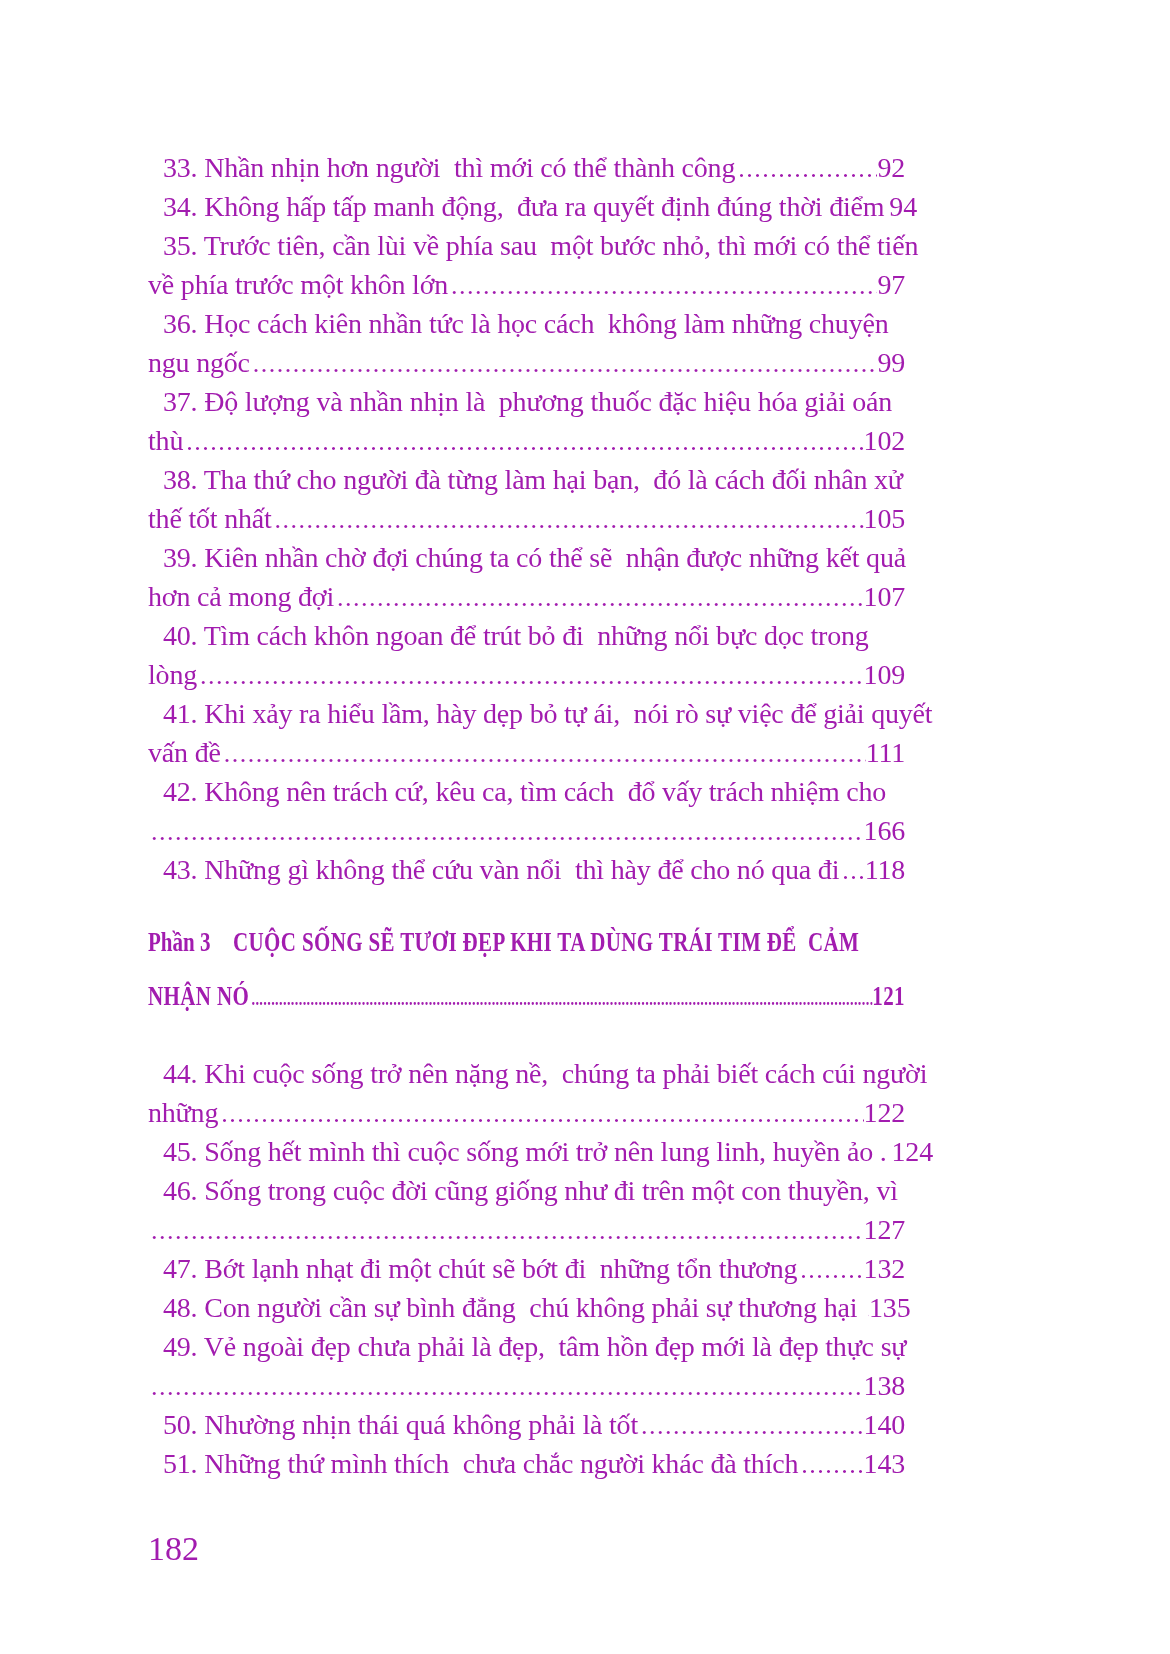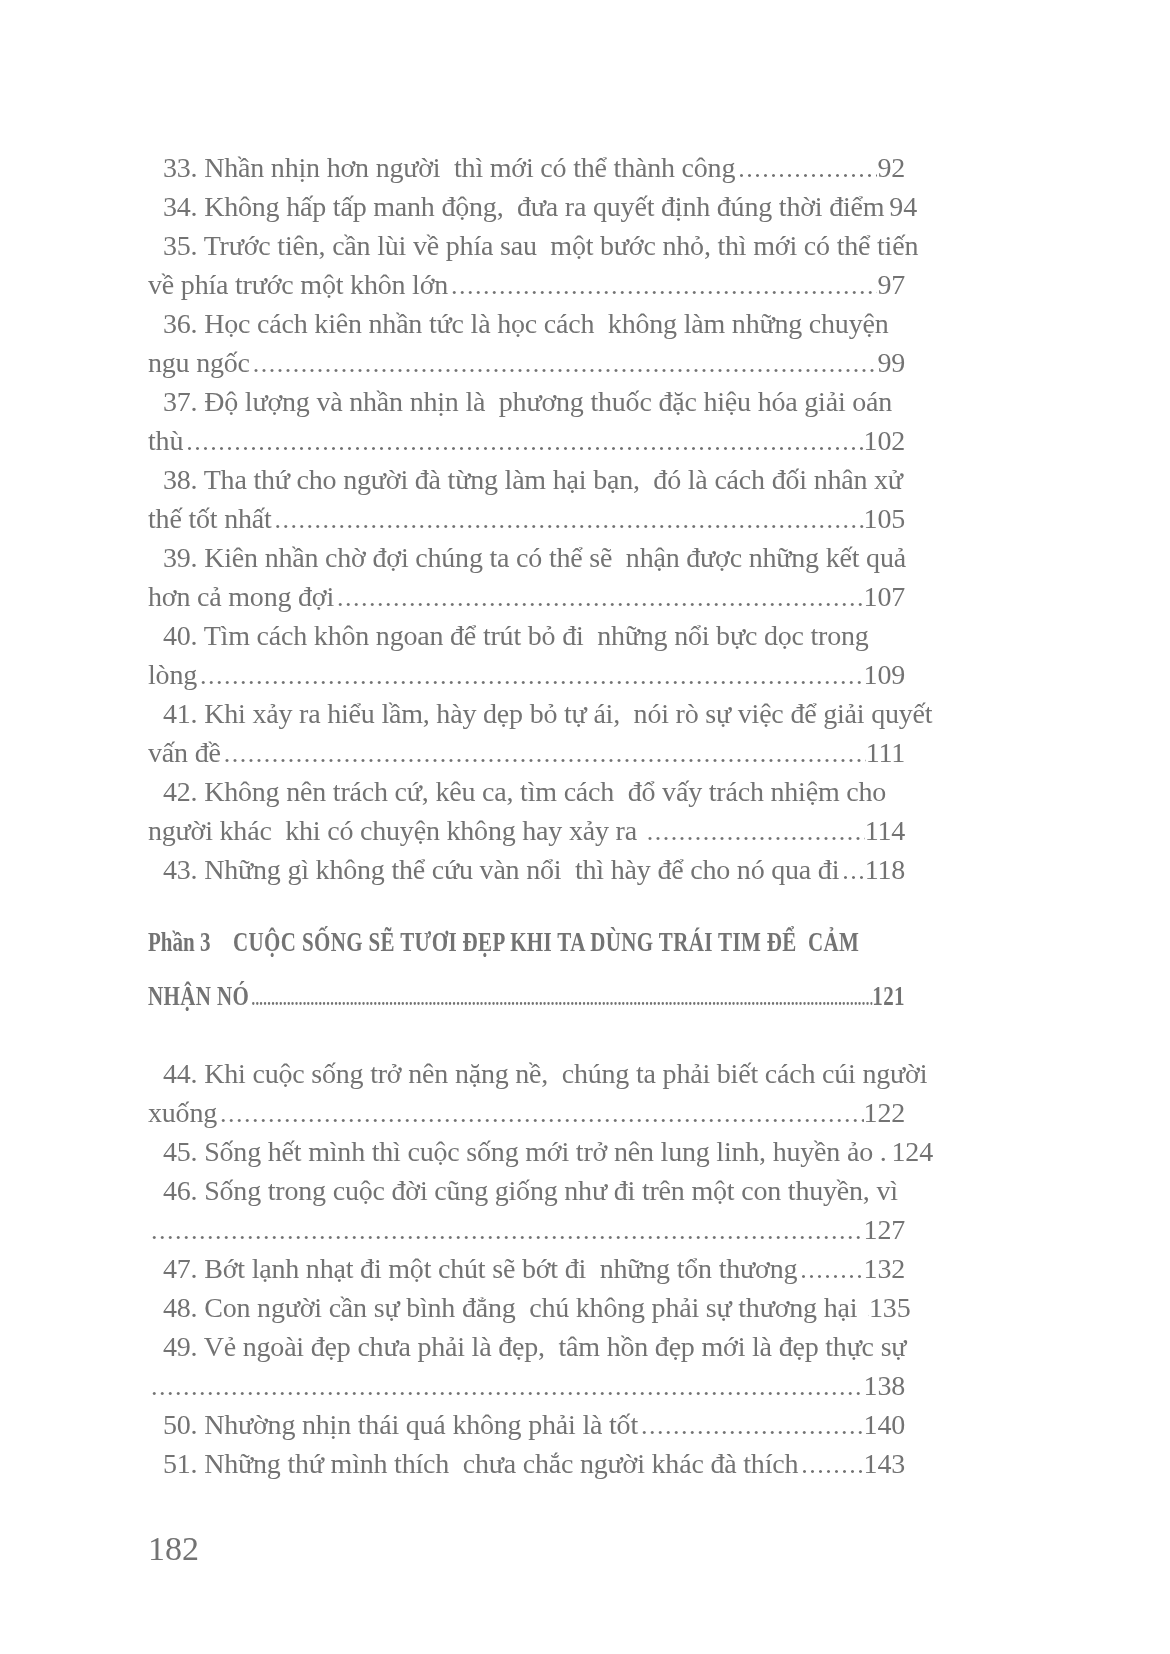"33. Nhần nhịn hơn người" .page { color: #737373 -> #a21caf }
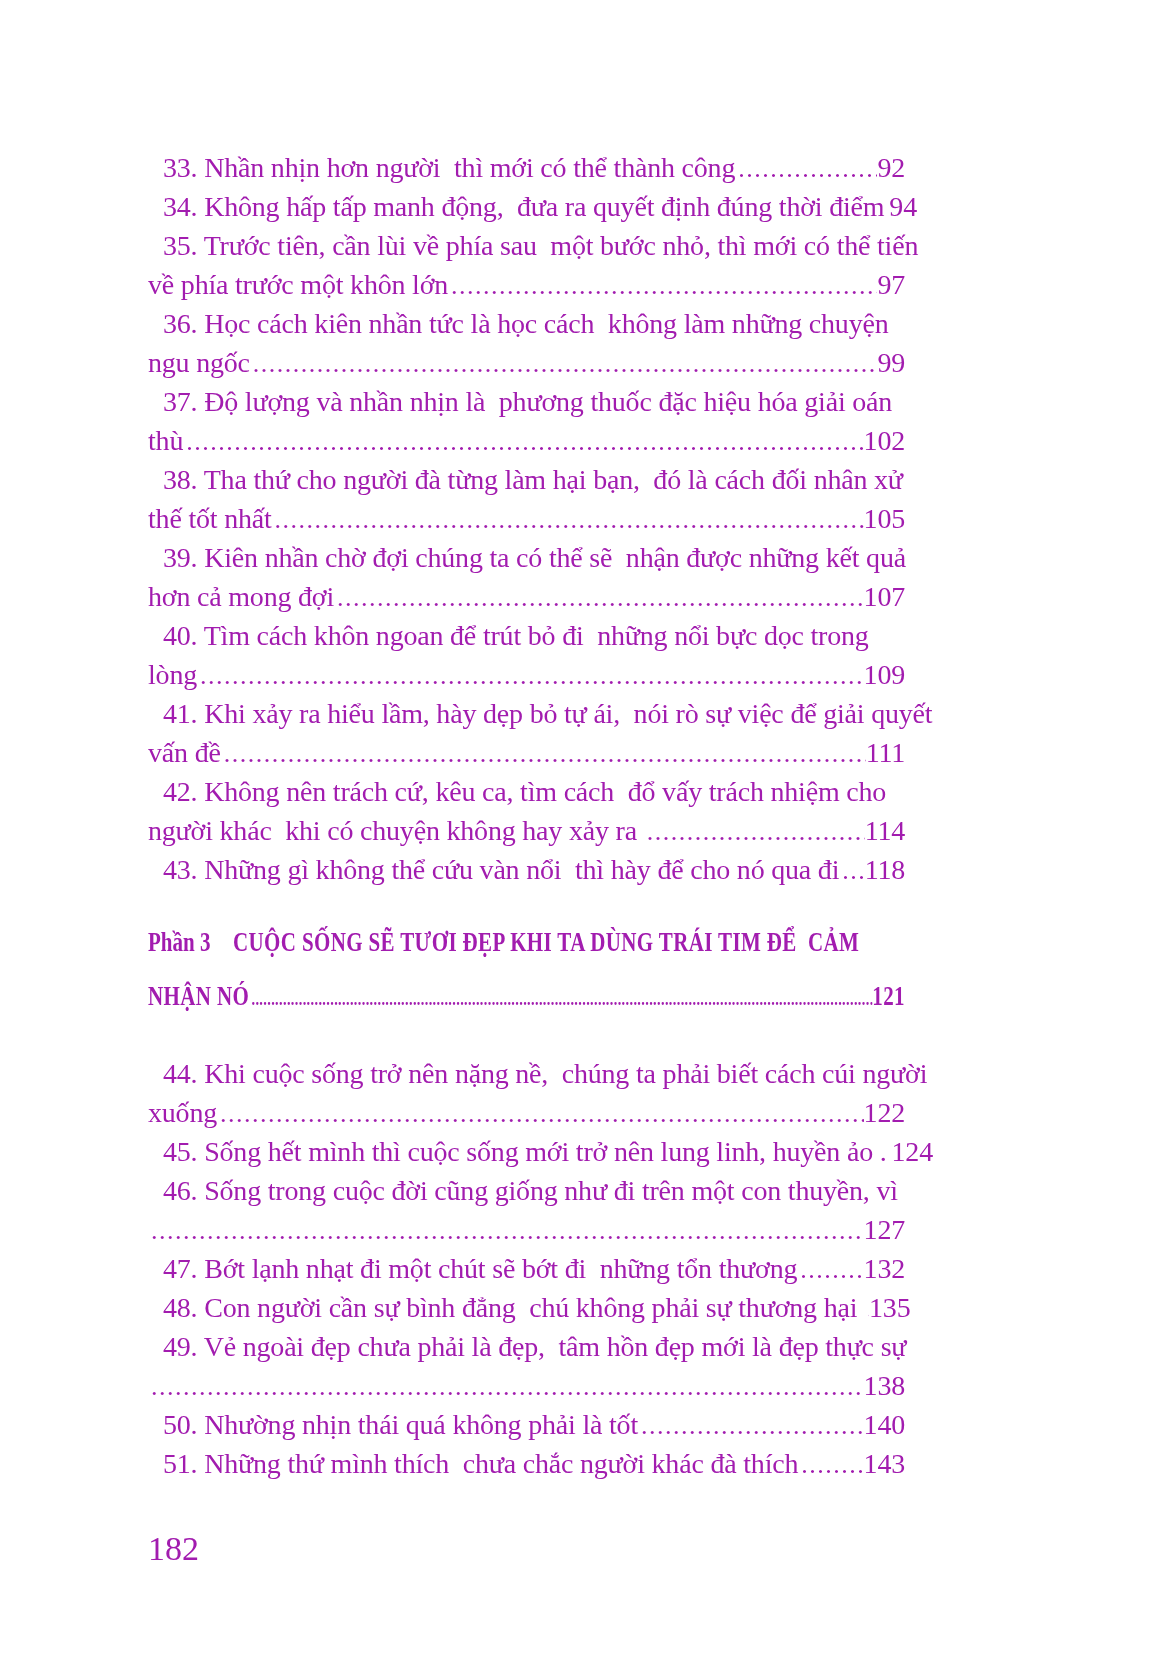"người khác khi có chuyện" span.text { html: <span>người khác khi có chuyện không hay xảy ra </span> -> none }
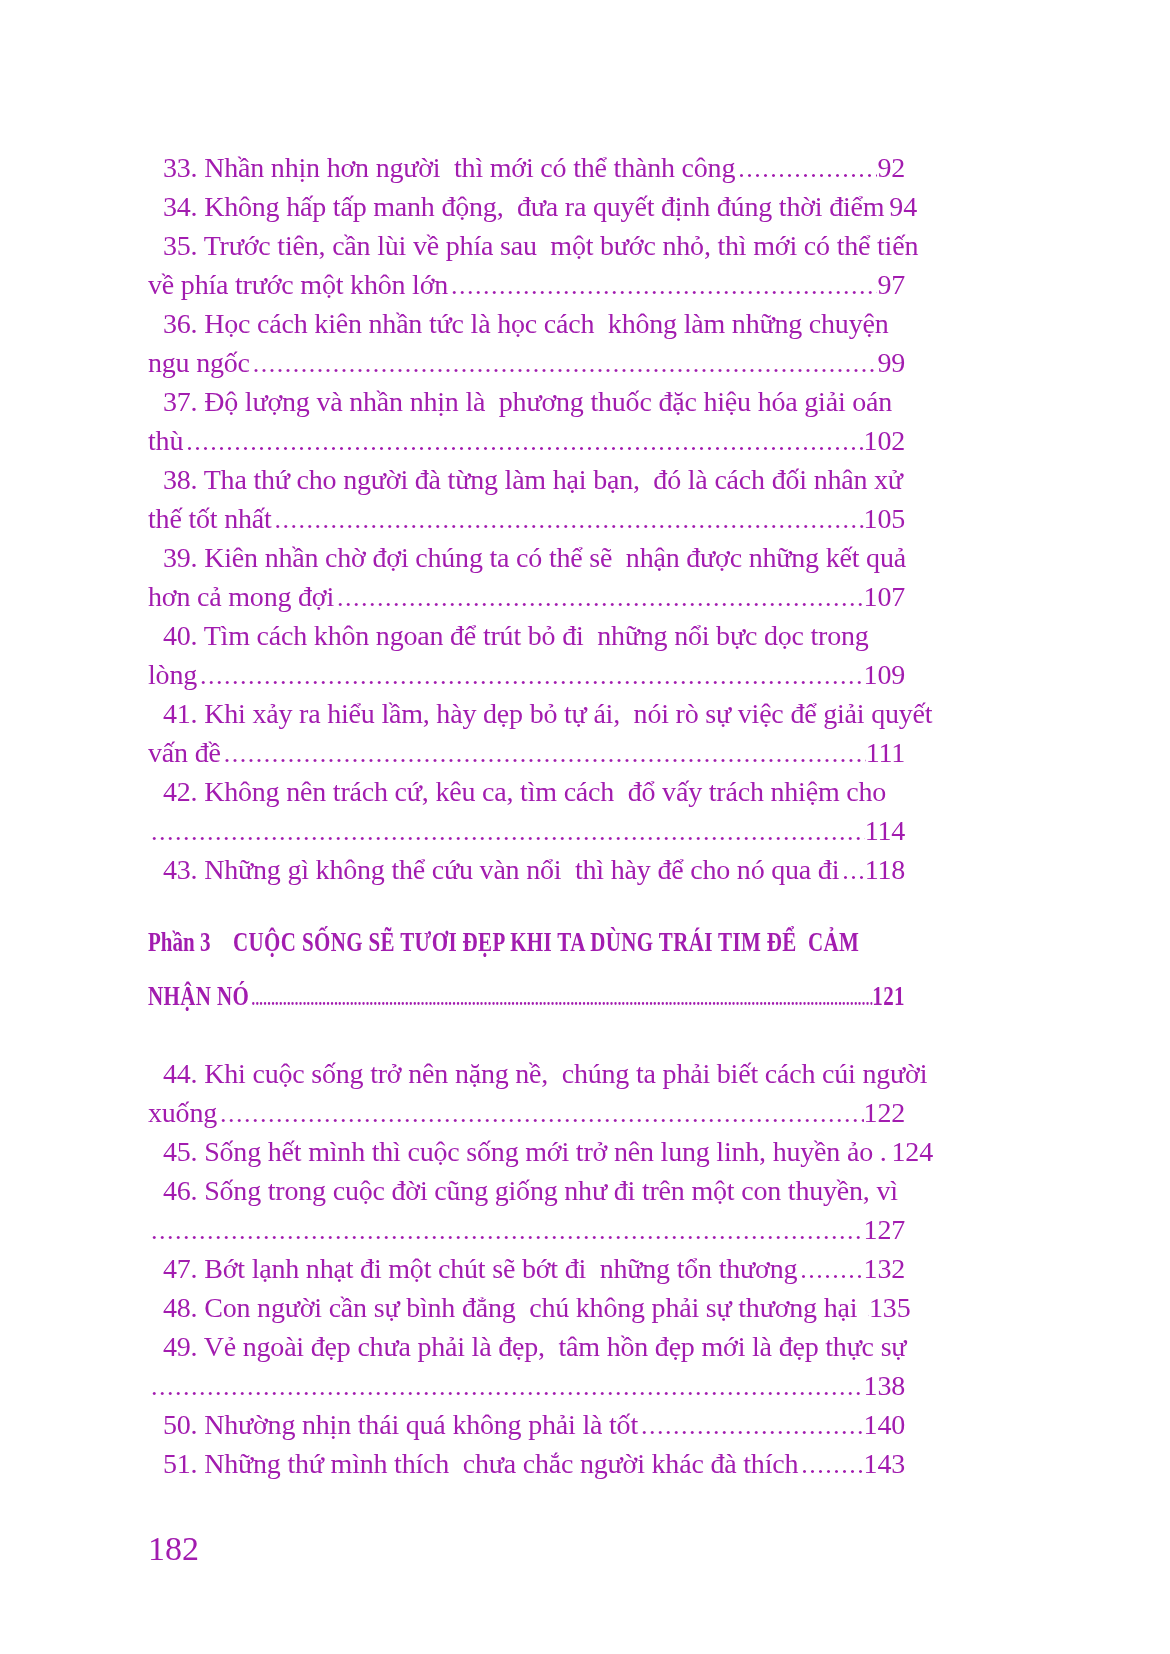"114" span.page-num { text: 114 -> 166 }
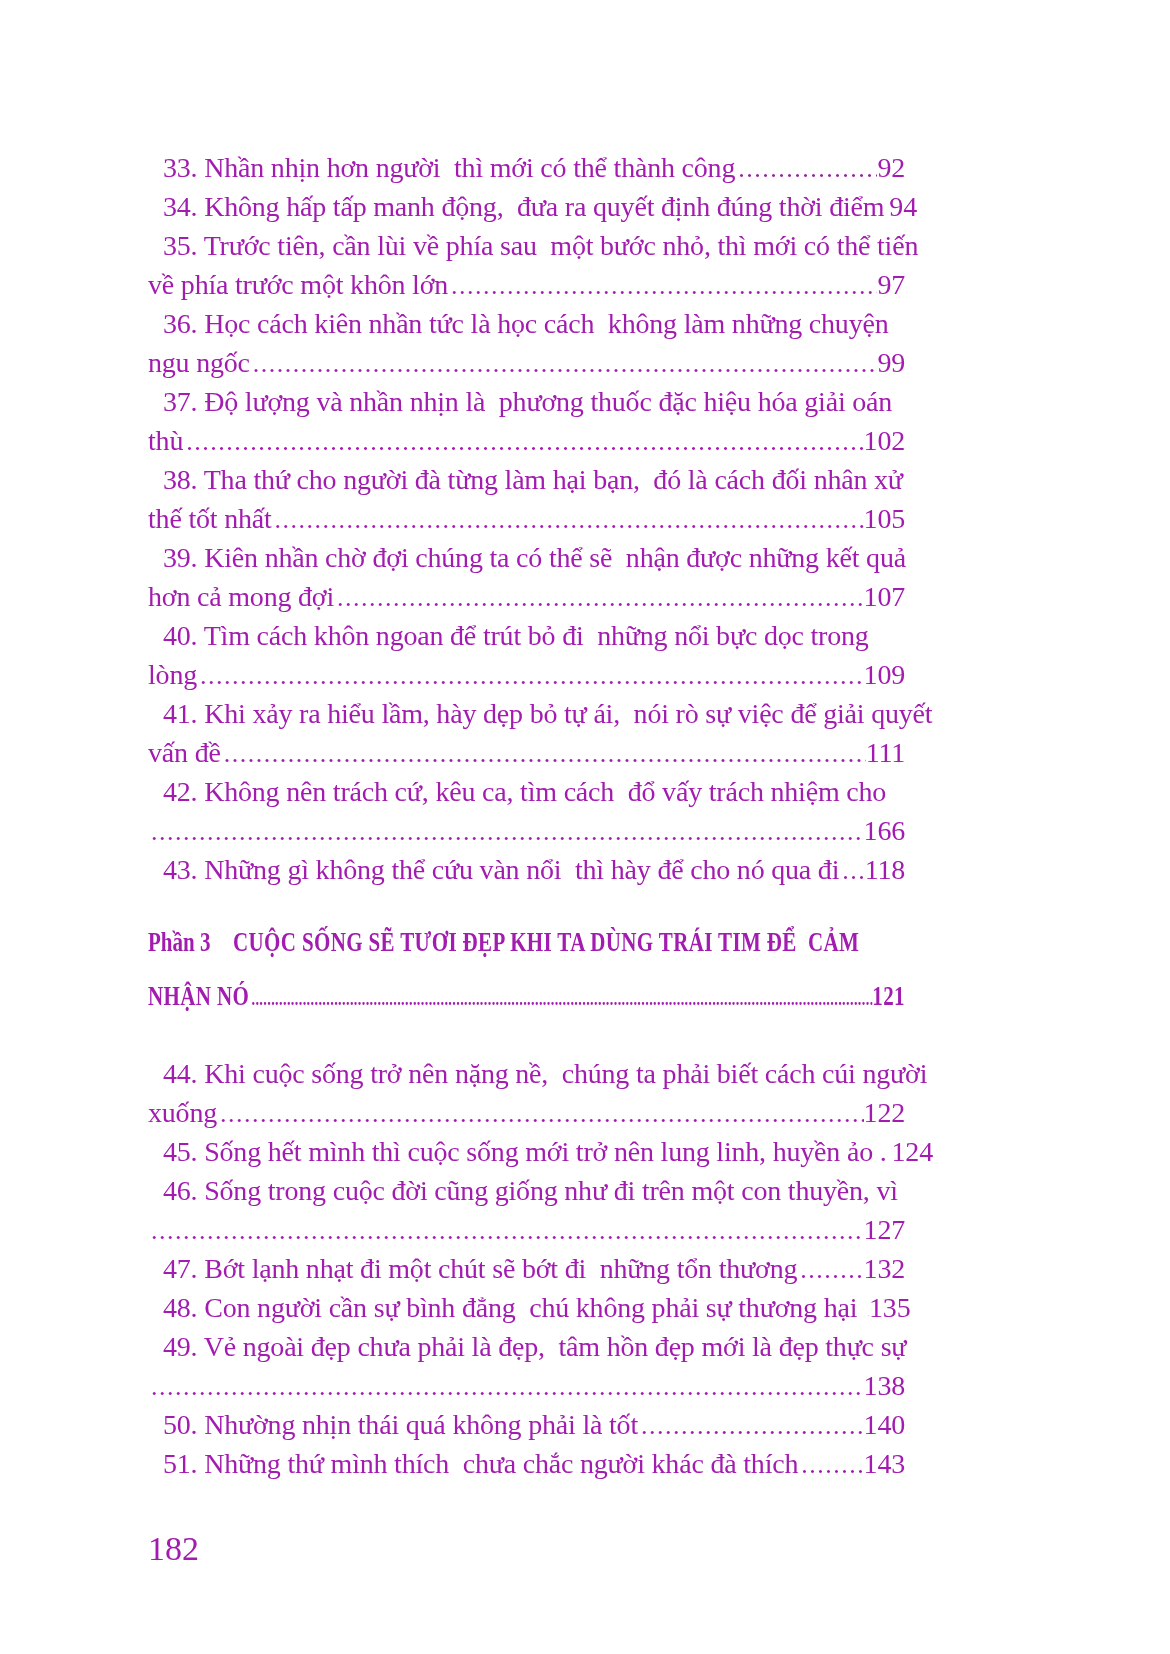"xuống" span.text { text: xuống -> những }
